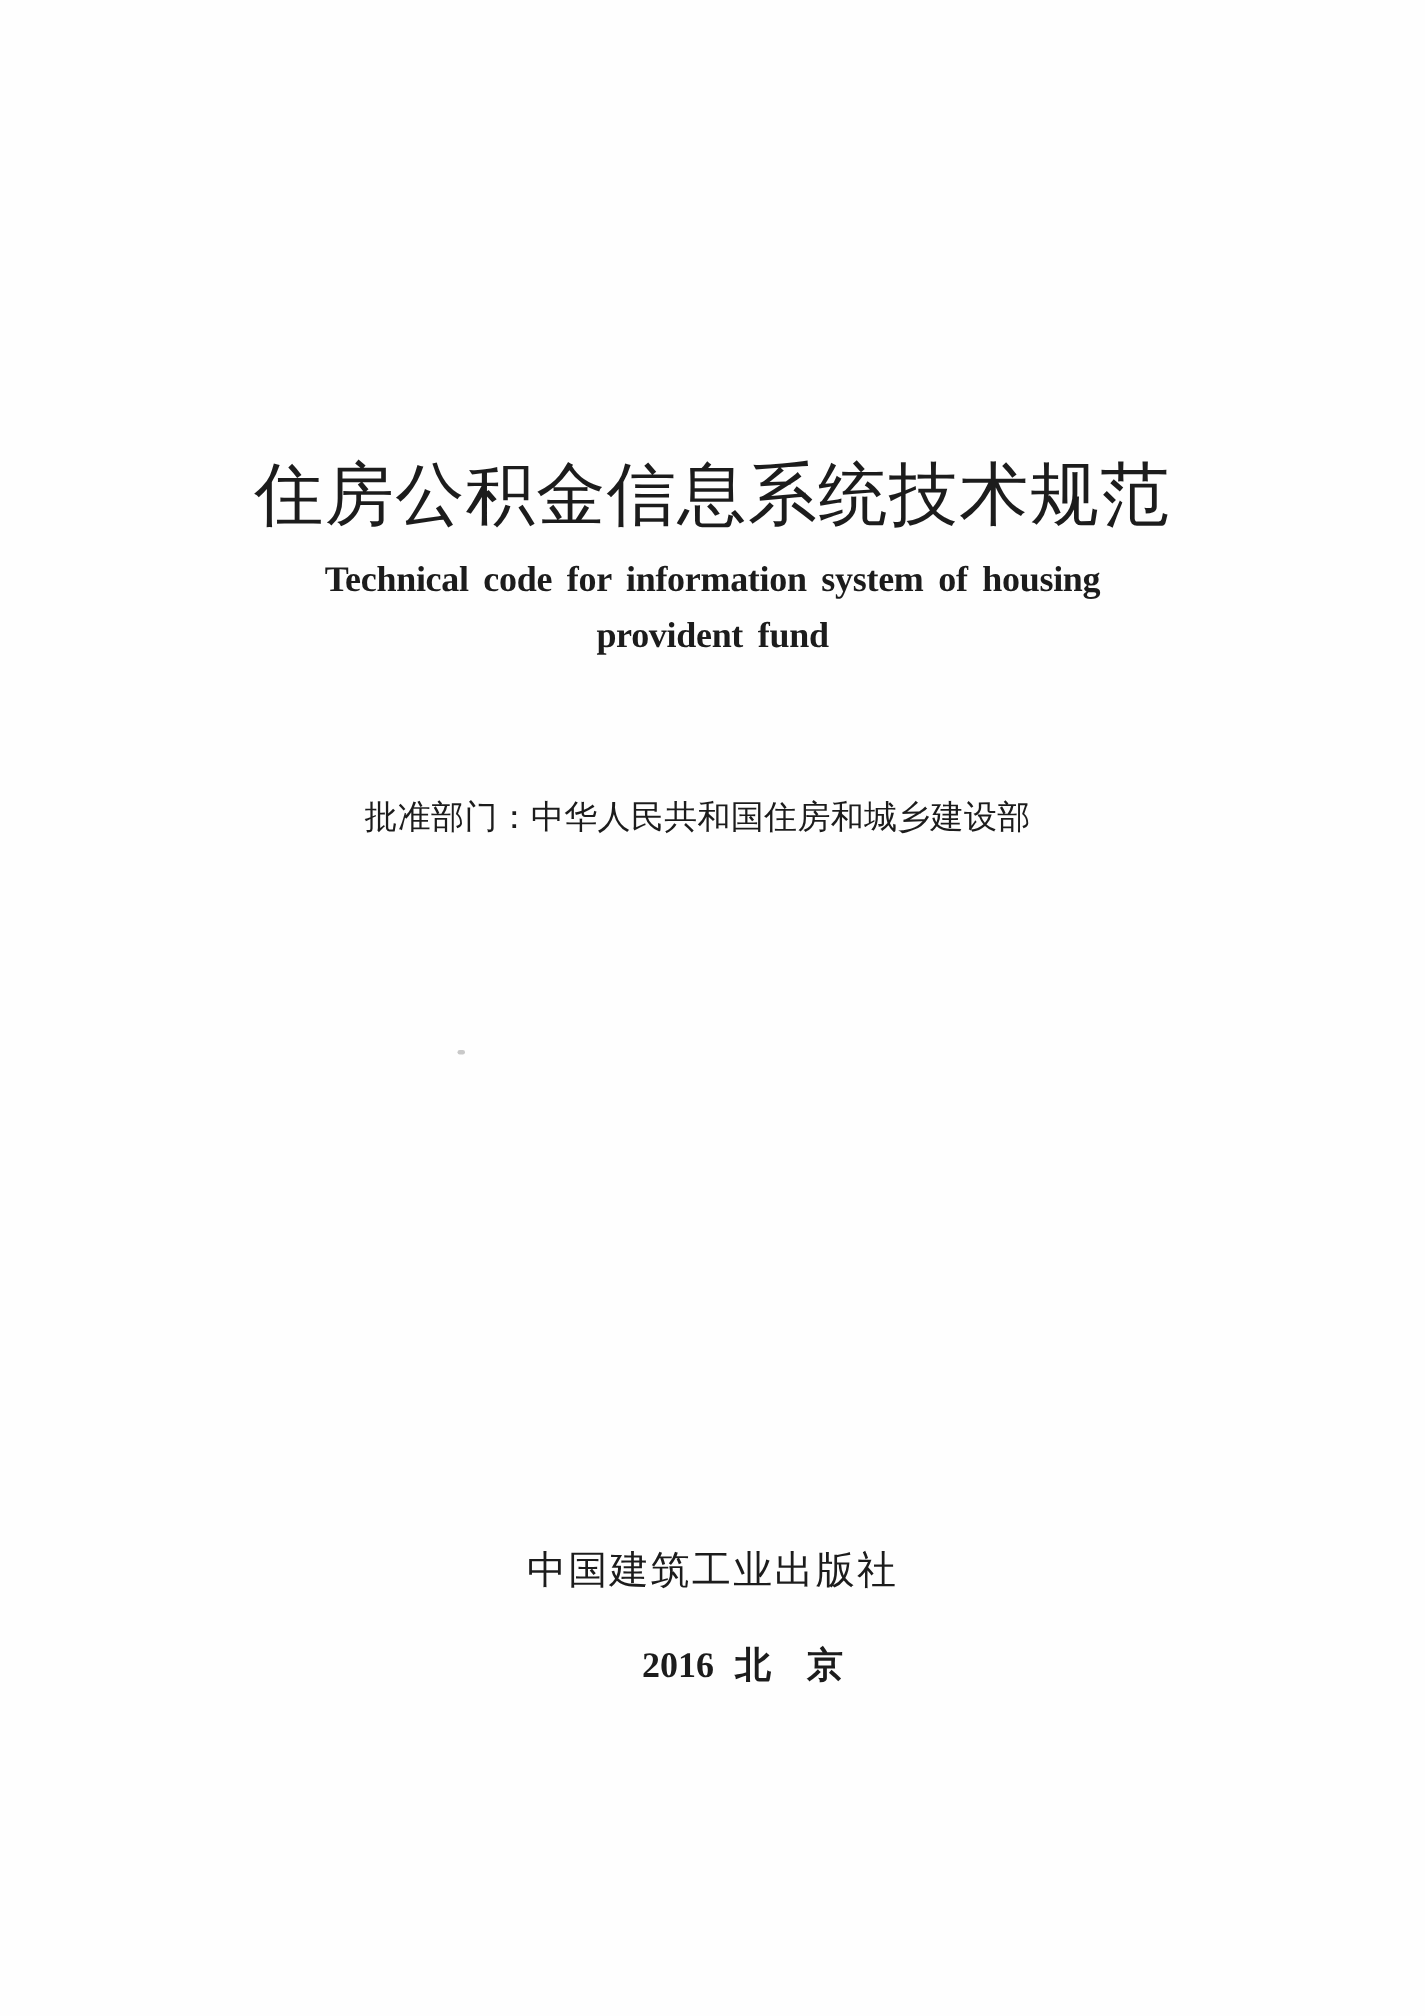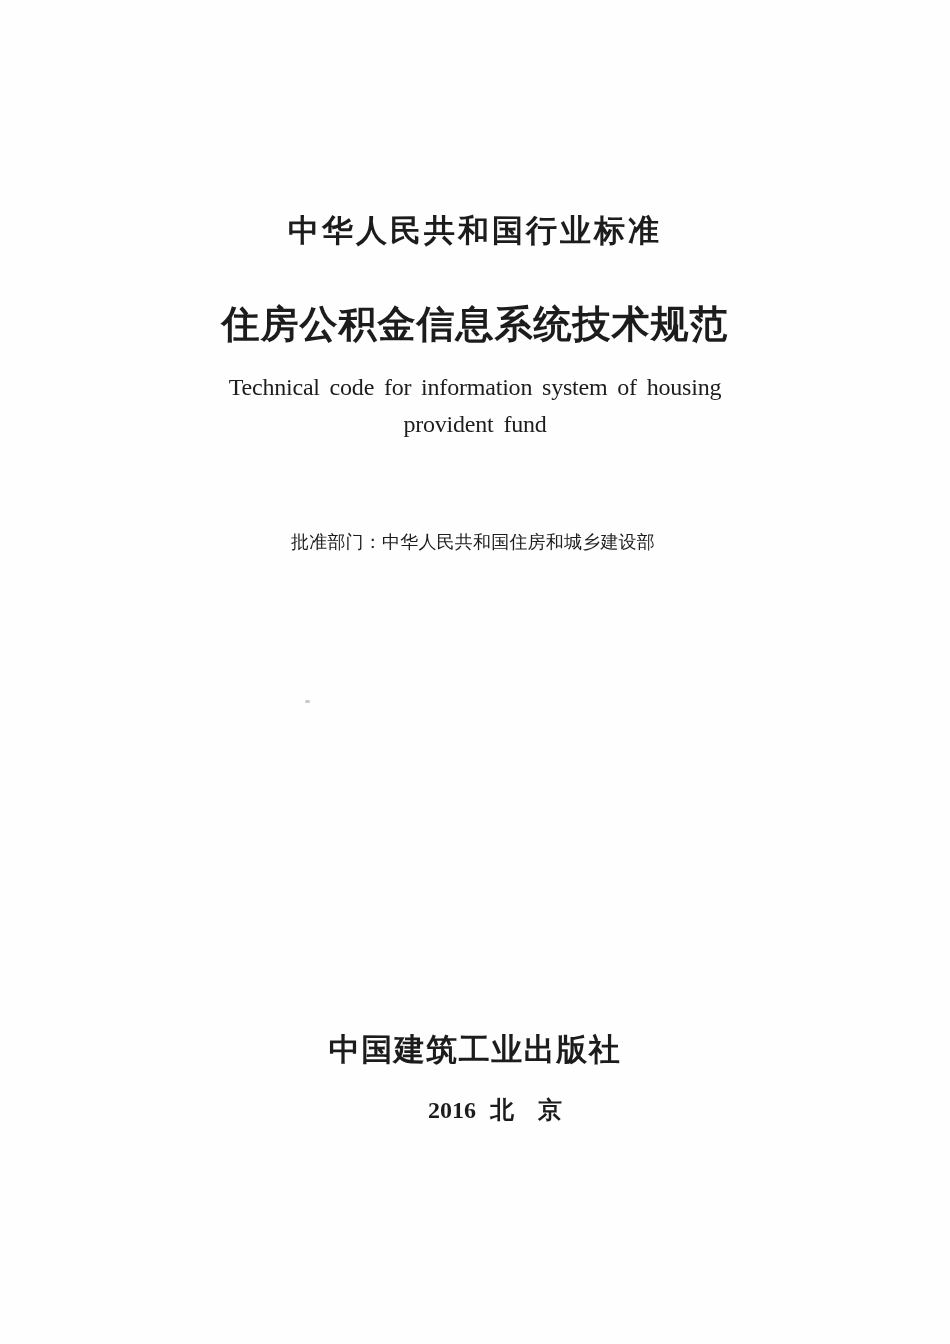"中华人民共和国行业标准" div.centered { html: <div>中华人民共和国行业标准</div> -> none }
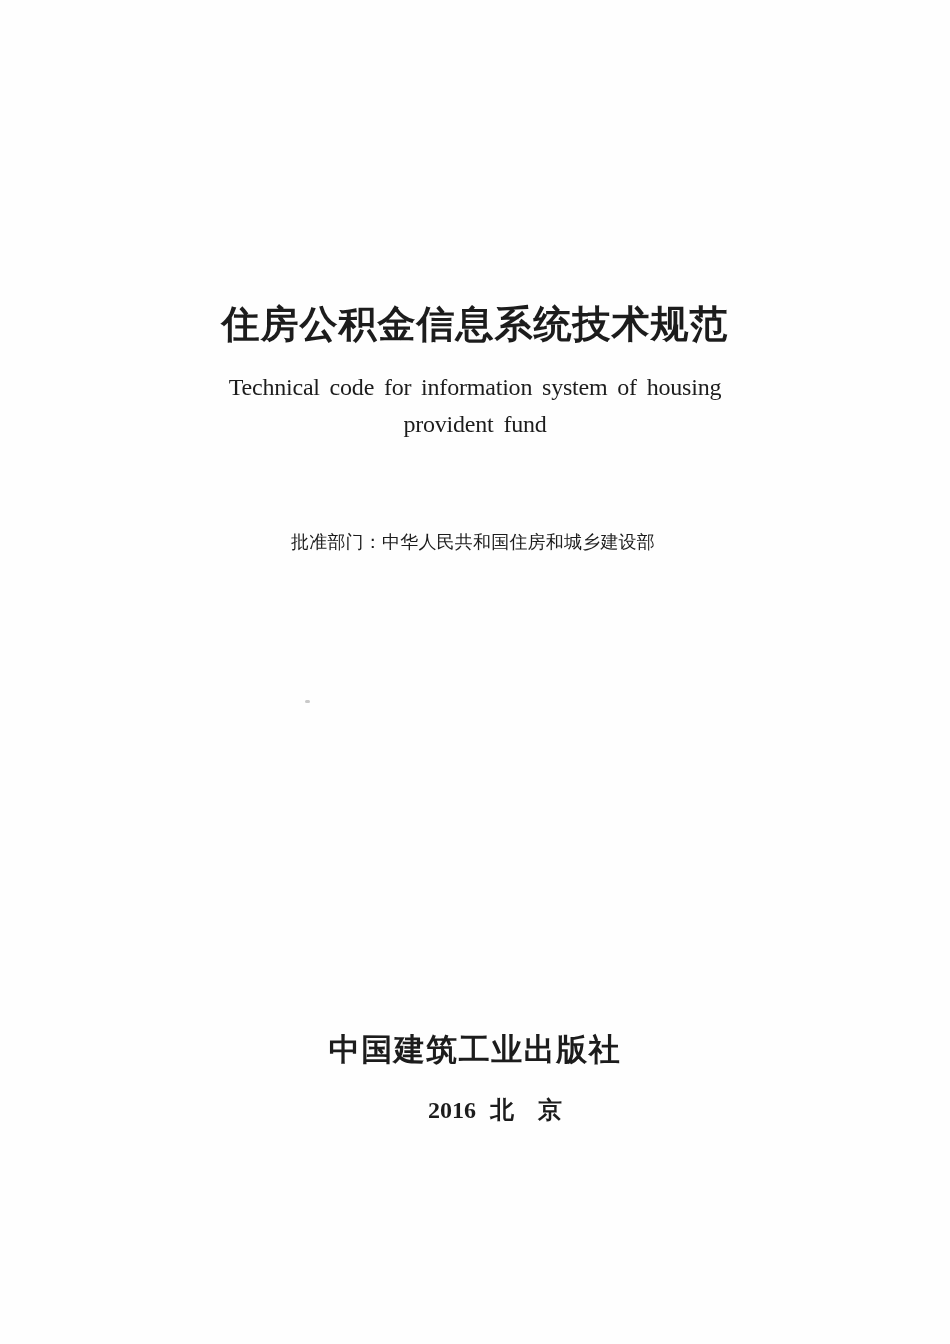"住房公积金信息系统技术规范" .title-cn { font-size: 38px -> 46px; font-weight: 700 -> 400 }
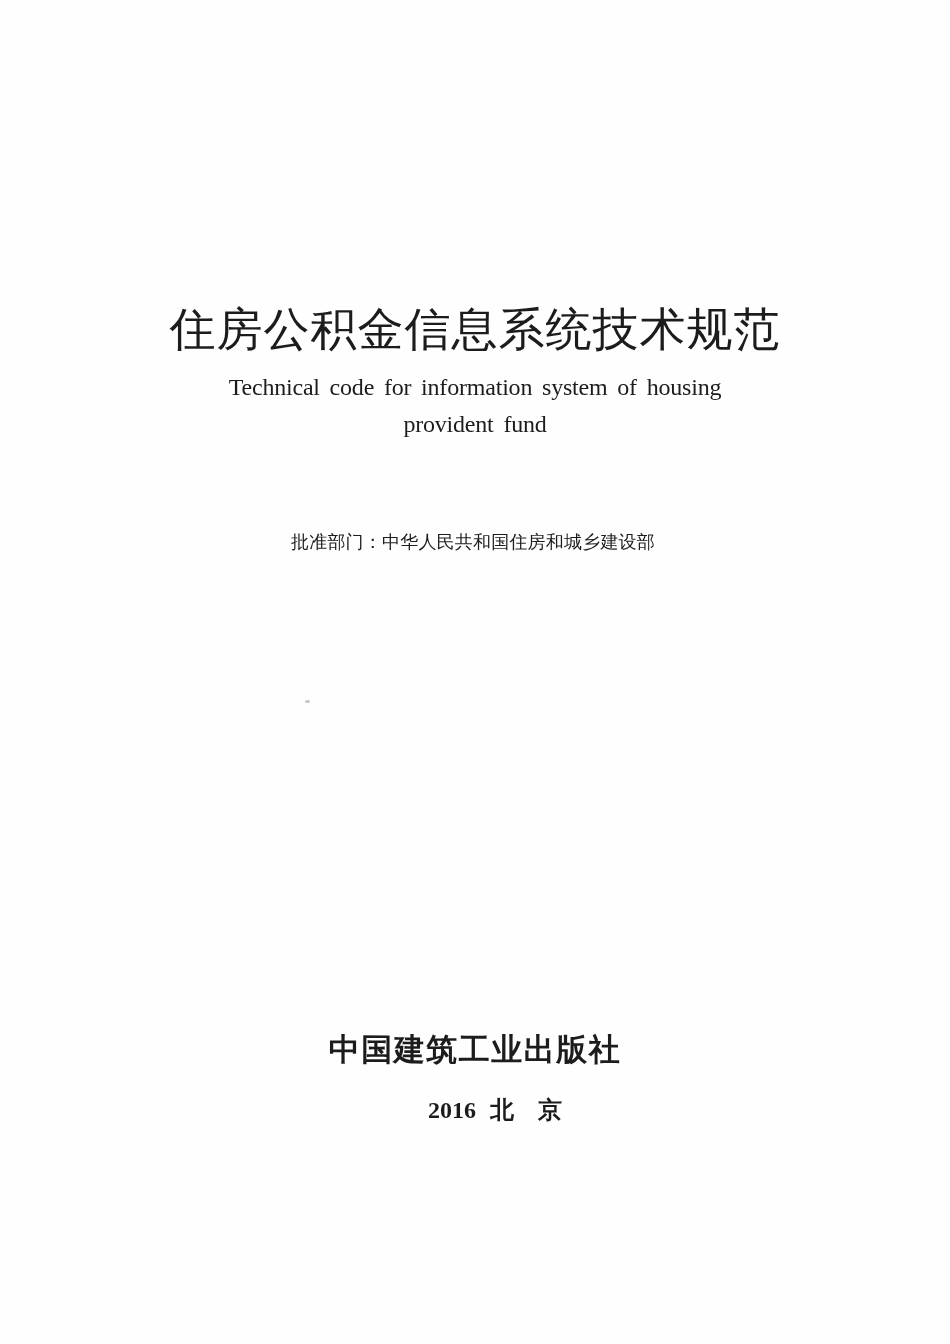"Technical code for information system" .centered { font-weight: none -> bold }
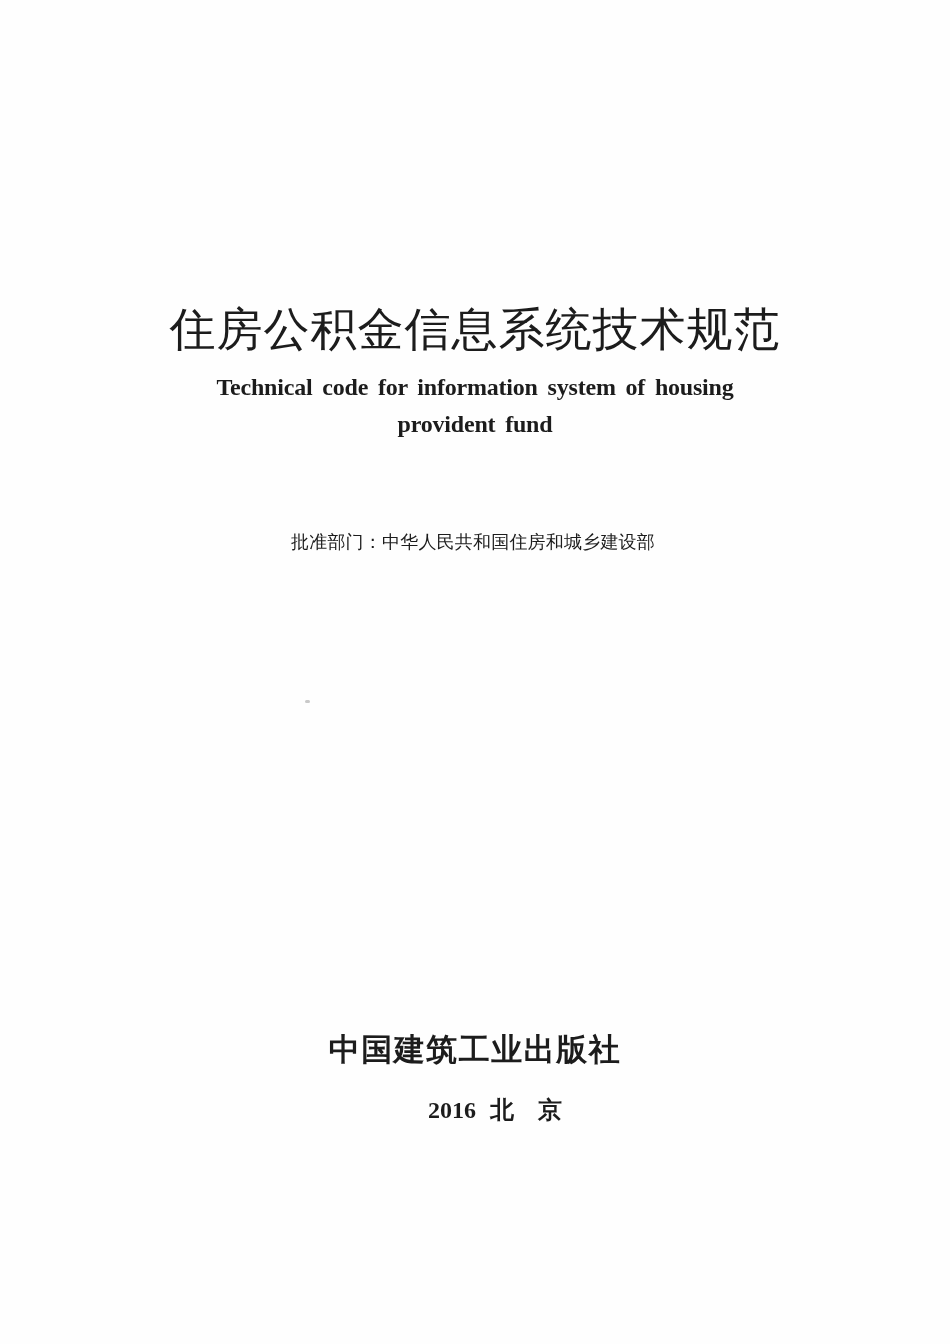"批准部门：中华人民共和国住房和城乡建设部" .meta-row { font-size: 18px -> 22px; margin-left: 48px -> none }
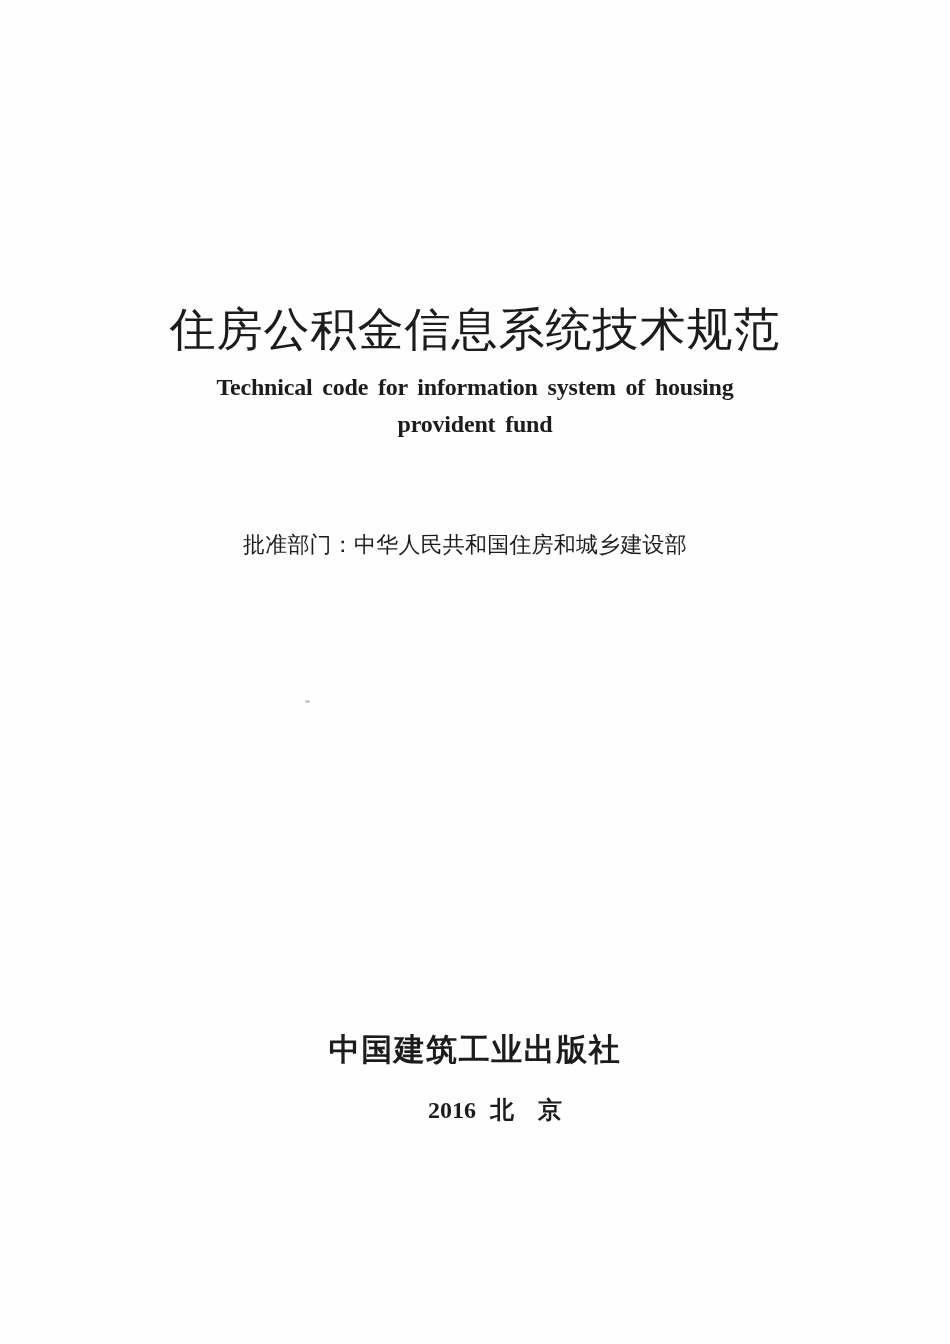"中国建筑工业出版社" .publisher { font-size: 31px -> 26px; font-weight: 700 -> 400 }
